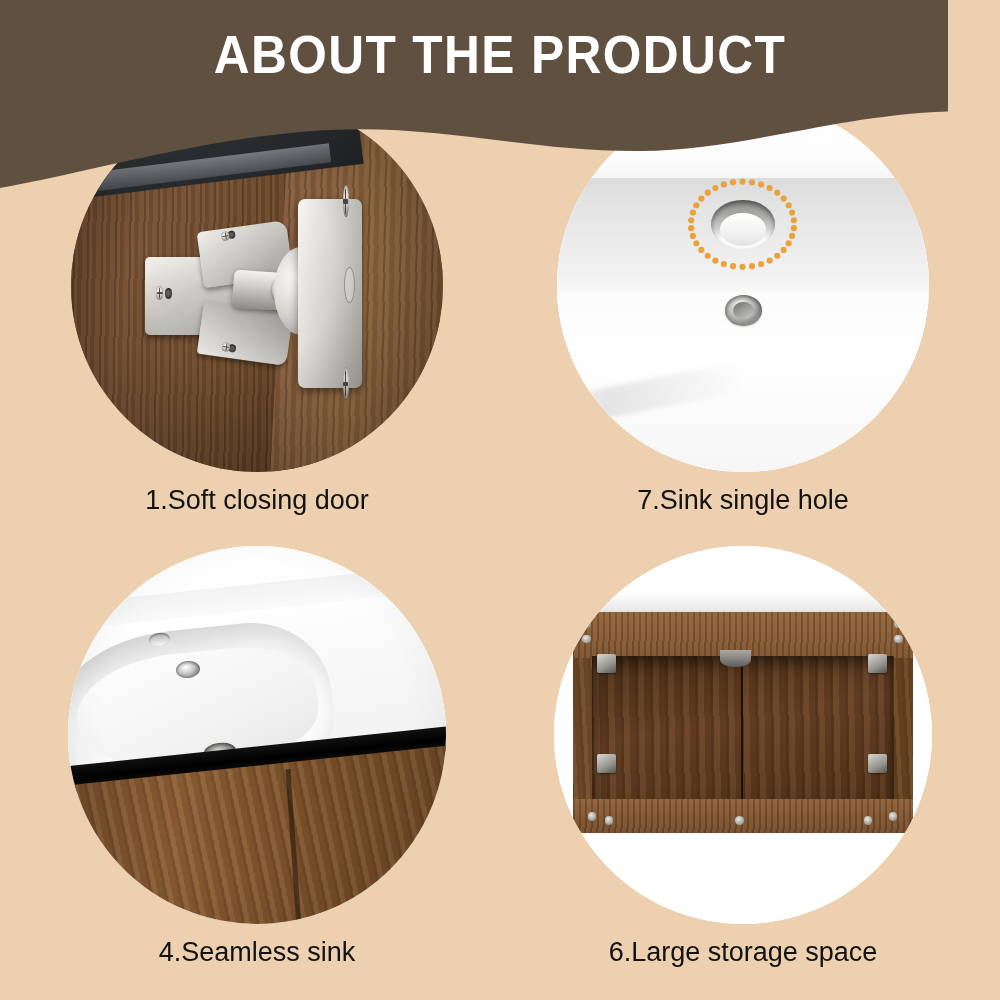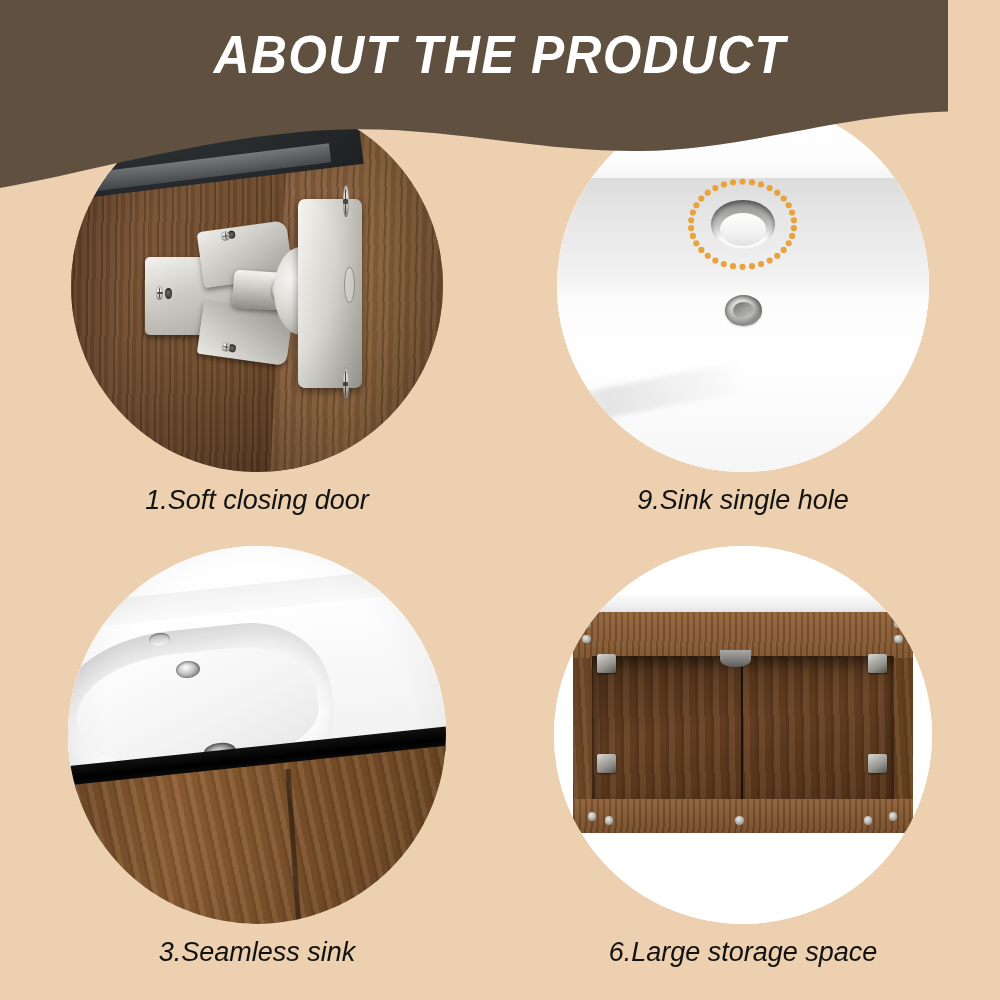"ABOUT THE PRODUCT" .page { font-style: italic -> none }
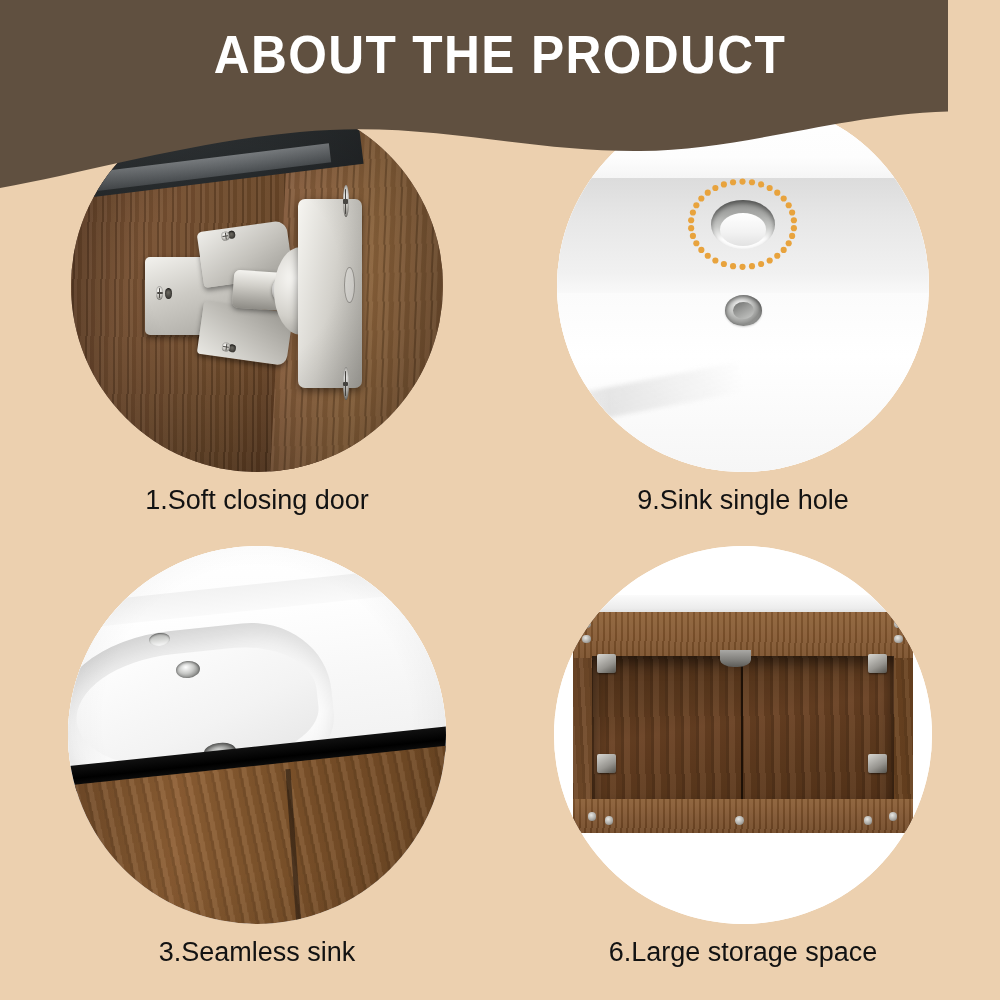"9.Sink single hole" div.caption { text: 9.Sink -> 7.Sink }
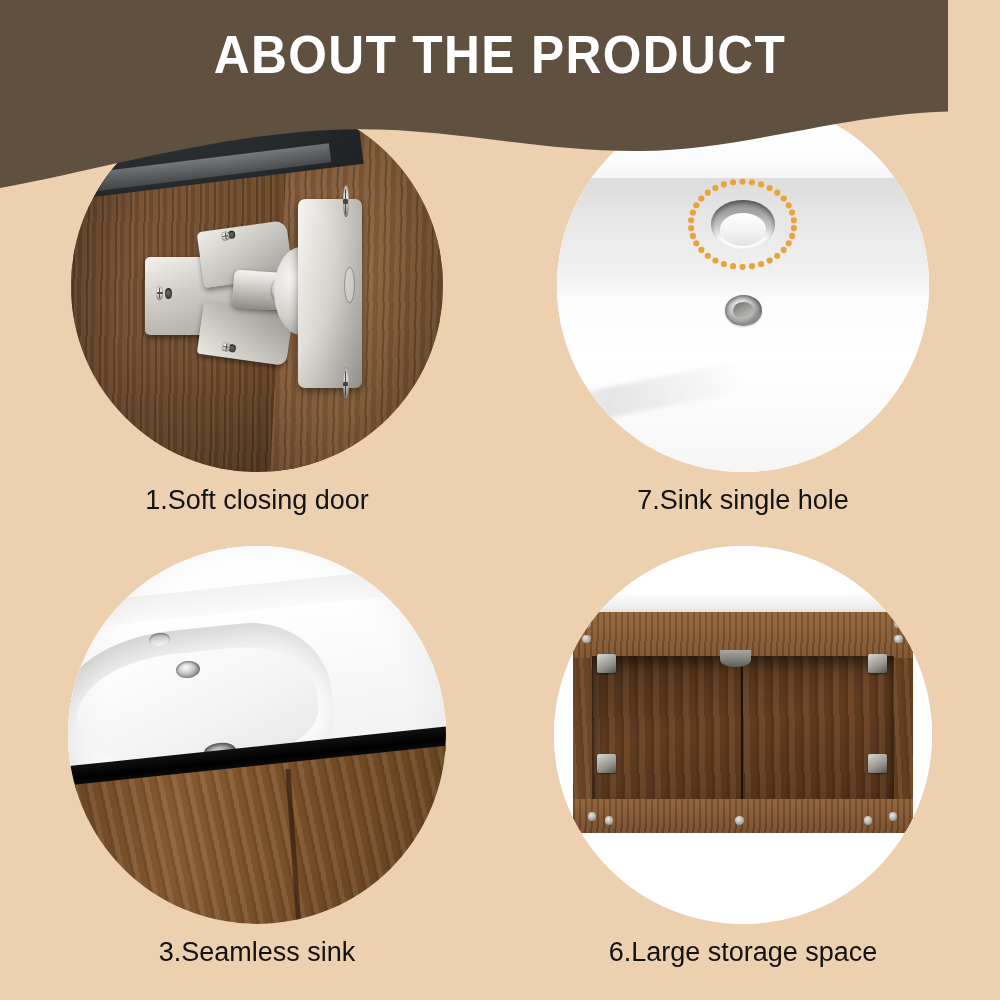"3.Seamless sink" div.caption { text: 3.Seamless -> 4.Seamless }
